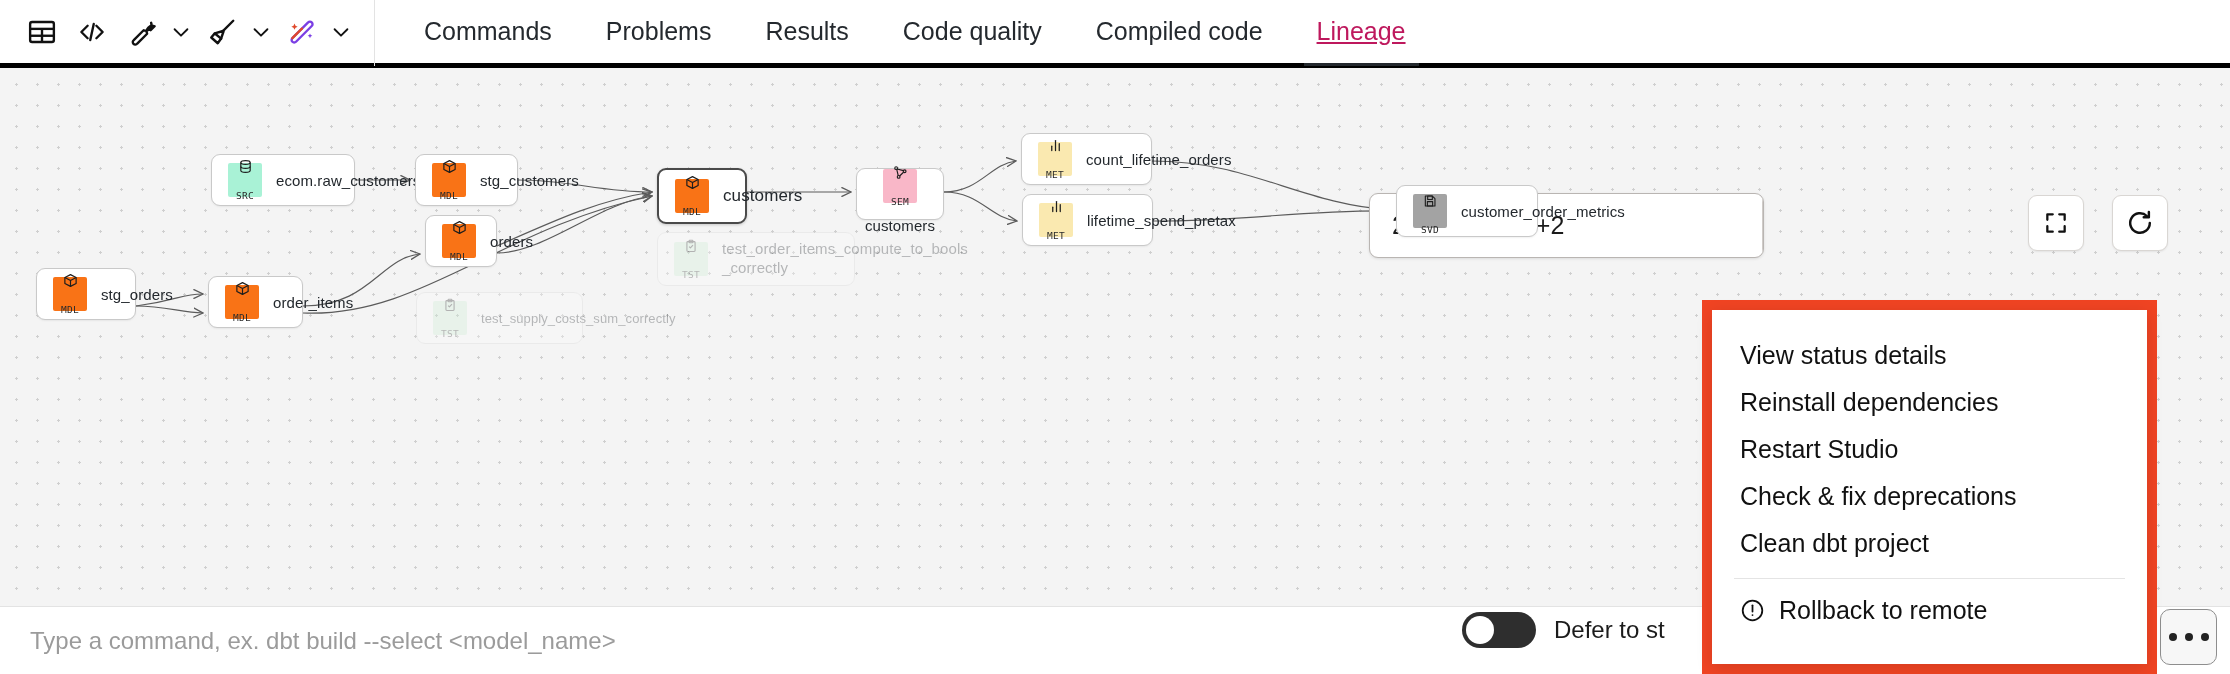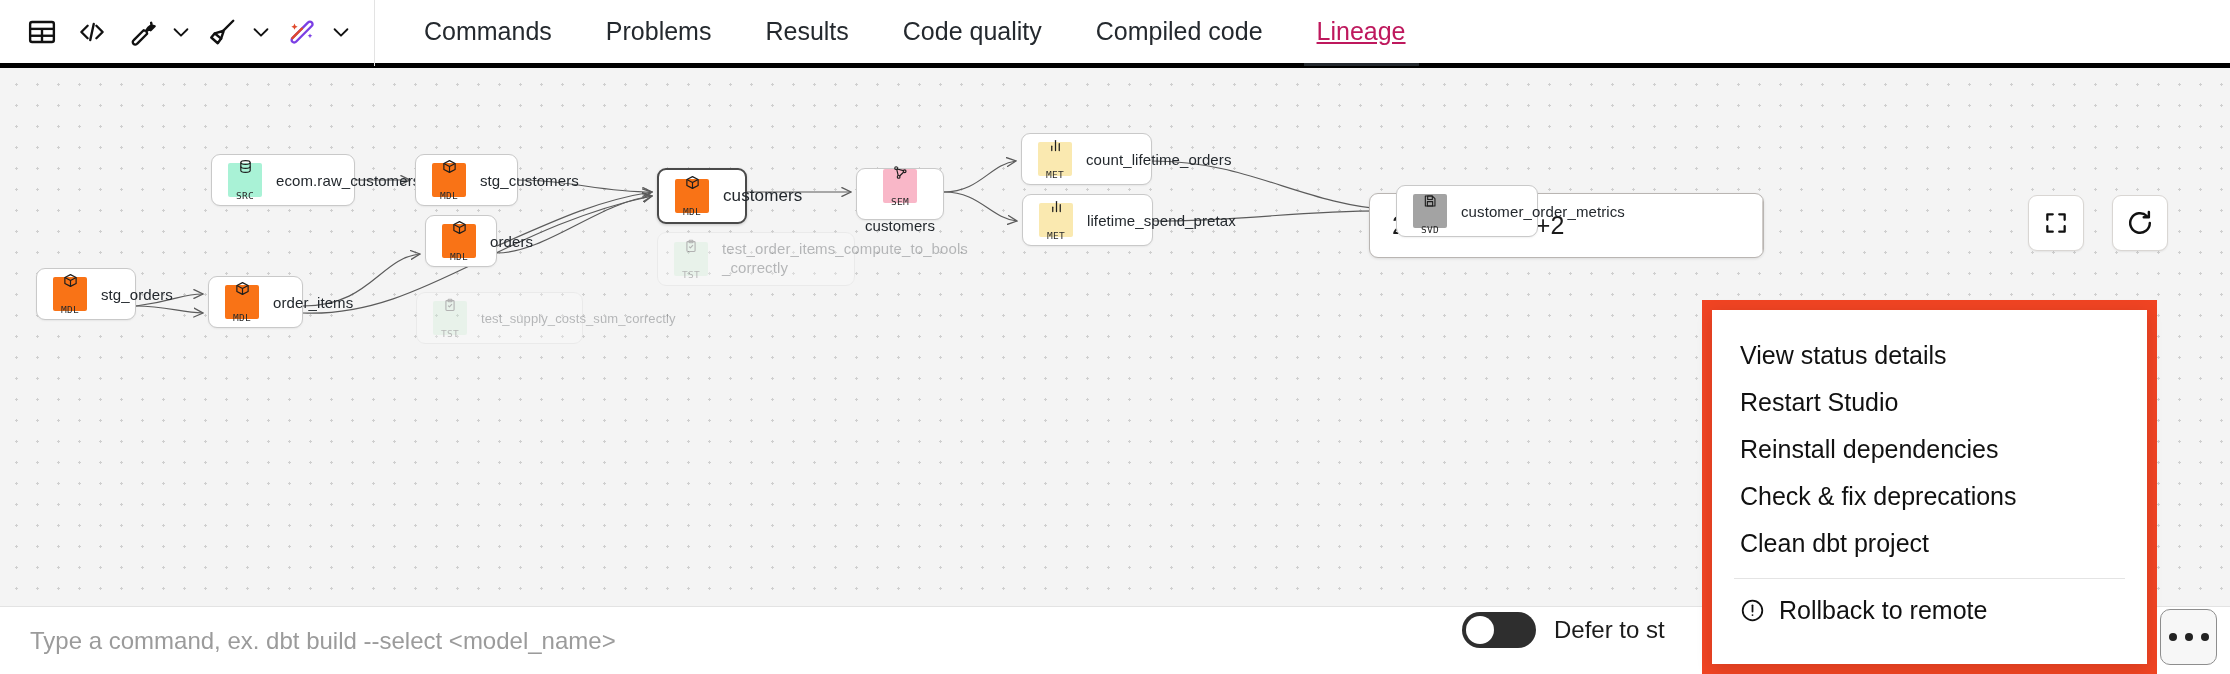"Restart Studio" div.menu-item { order: before "Reinstall dependencies" -> after "Reinstall dependencies" }
